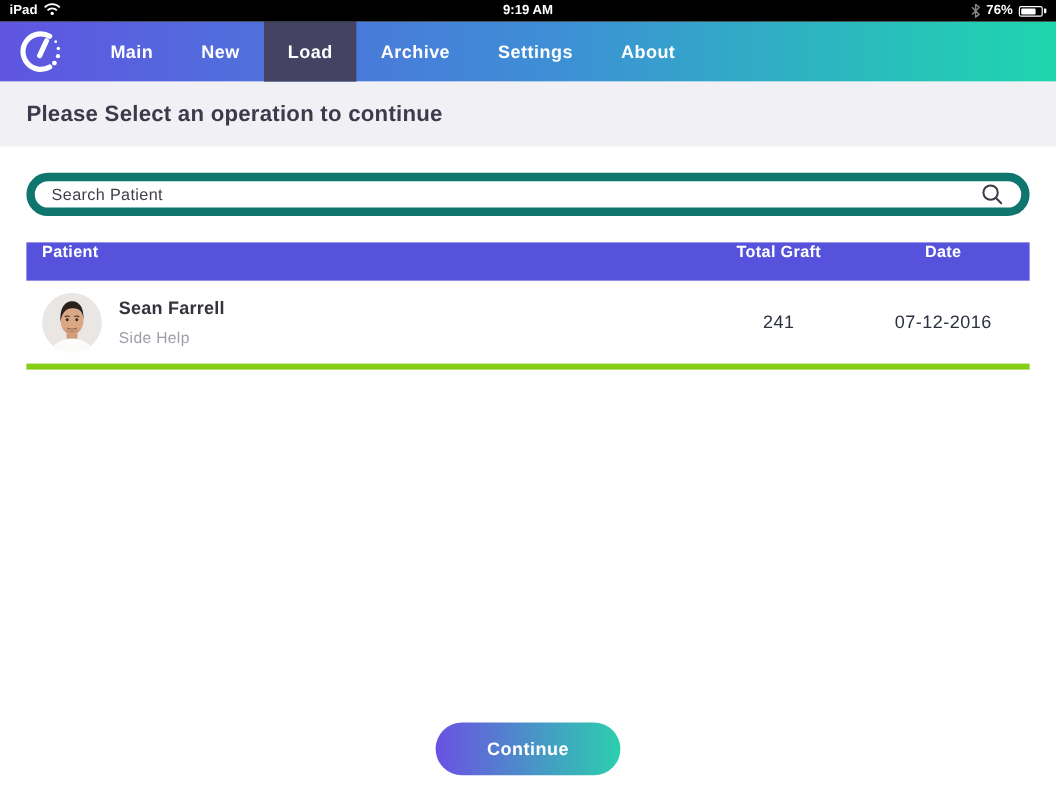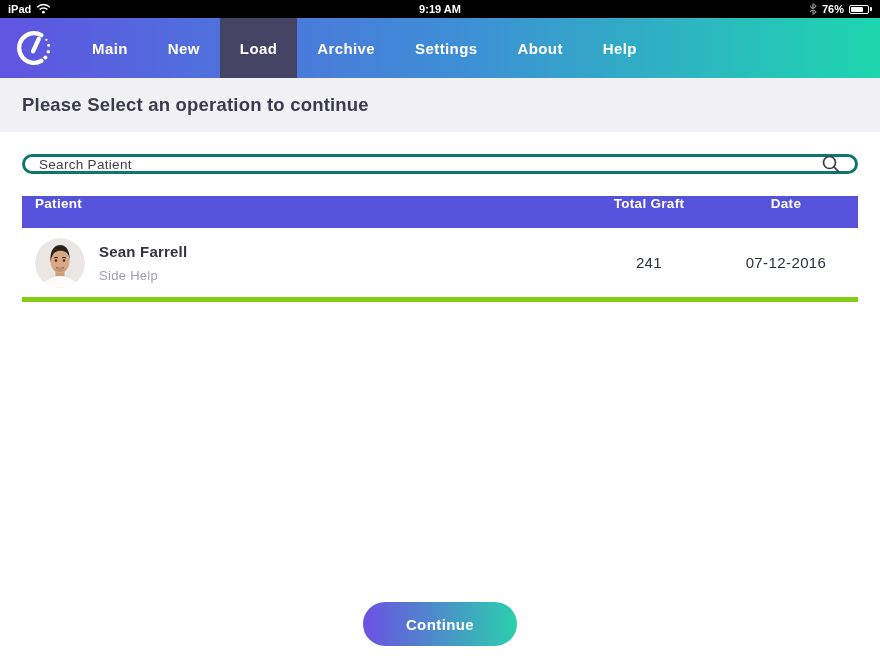"Main" .navbar { height: 60px -> 50px }
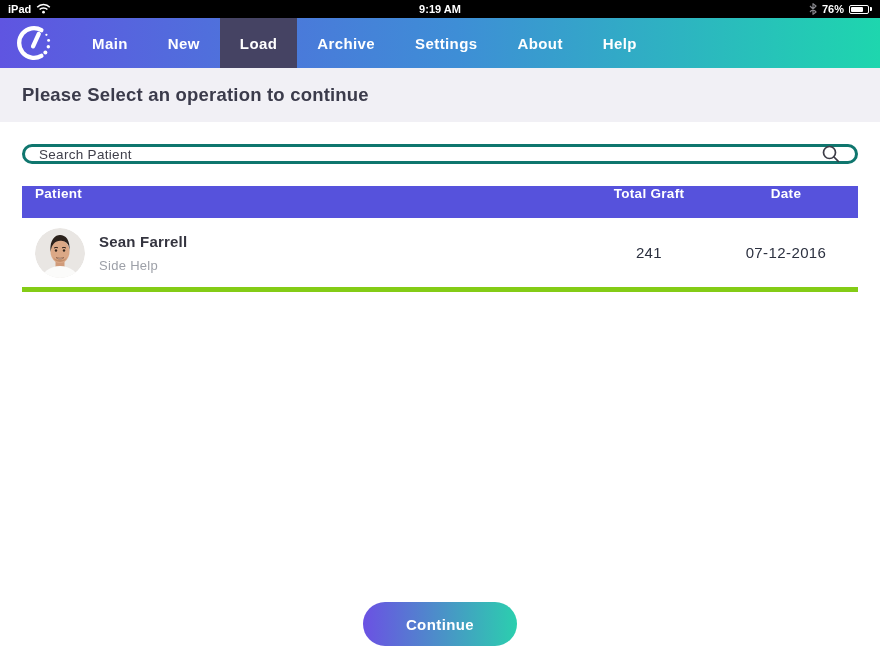"Help" div.nav-item { html: <div> <span>Help</span> </div> -> none }
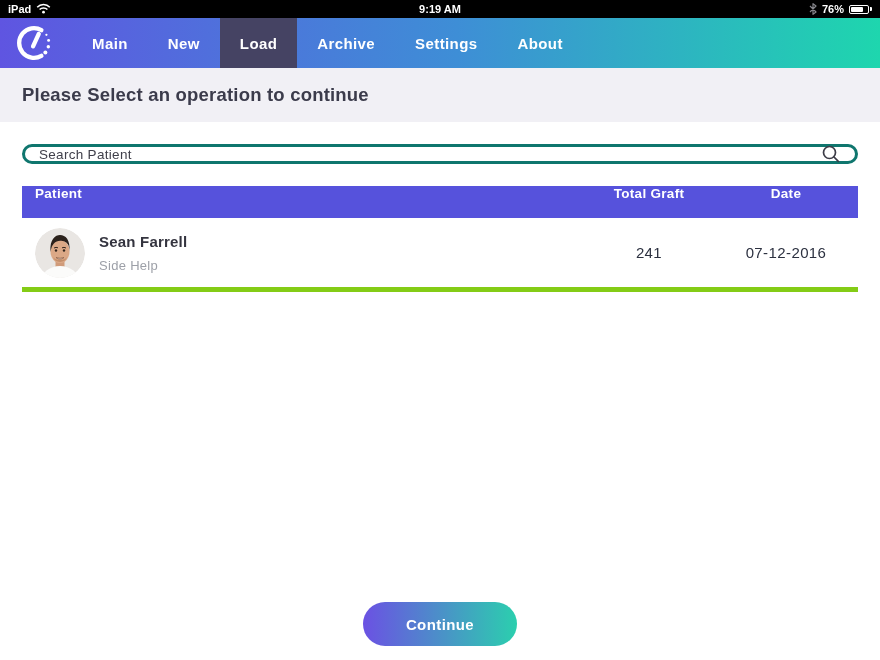"Search Patient" .search-bar { border: 3px solid #0f766e -> 7px solid #0f766e; height: 20px -> 36px }
